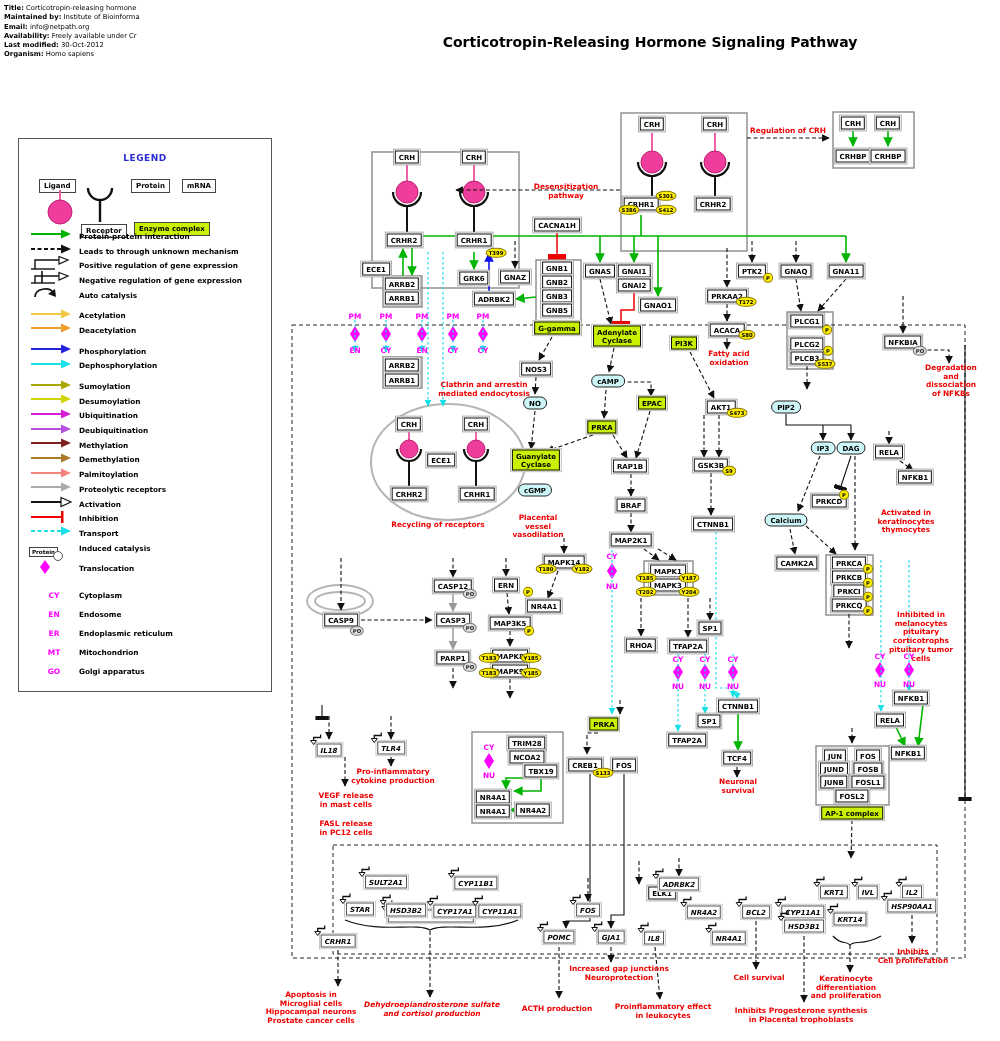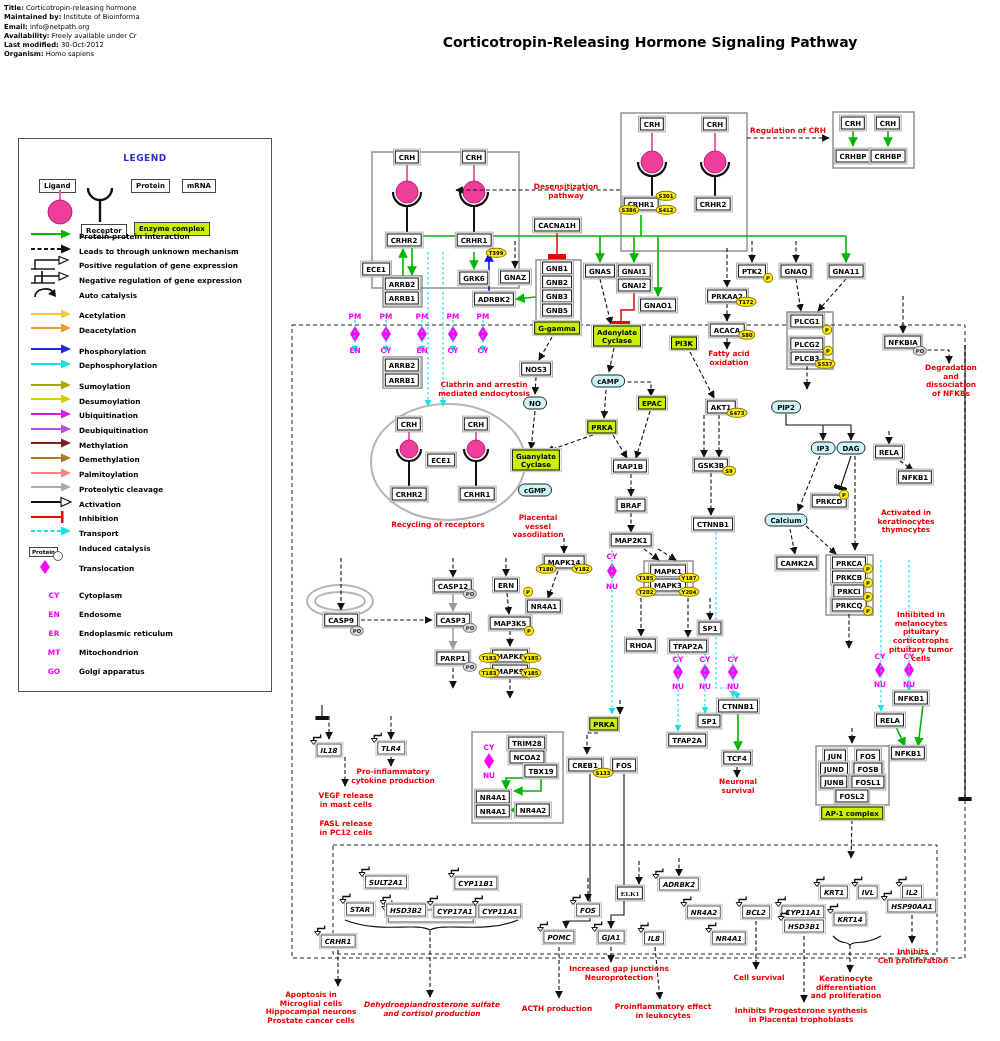"Proteolytic cleavage" span.ll { text: cleavage -> receptors }
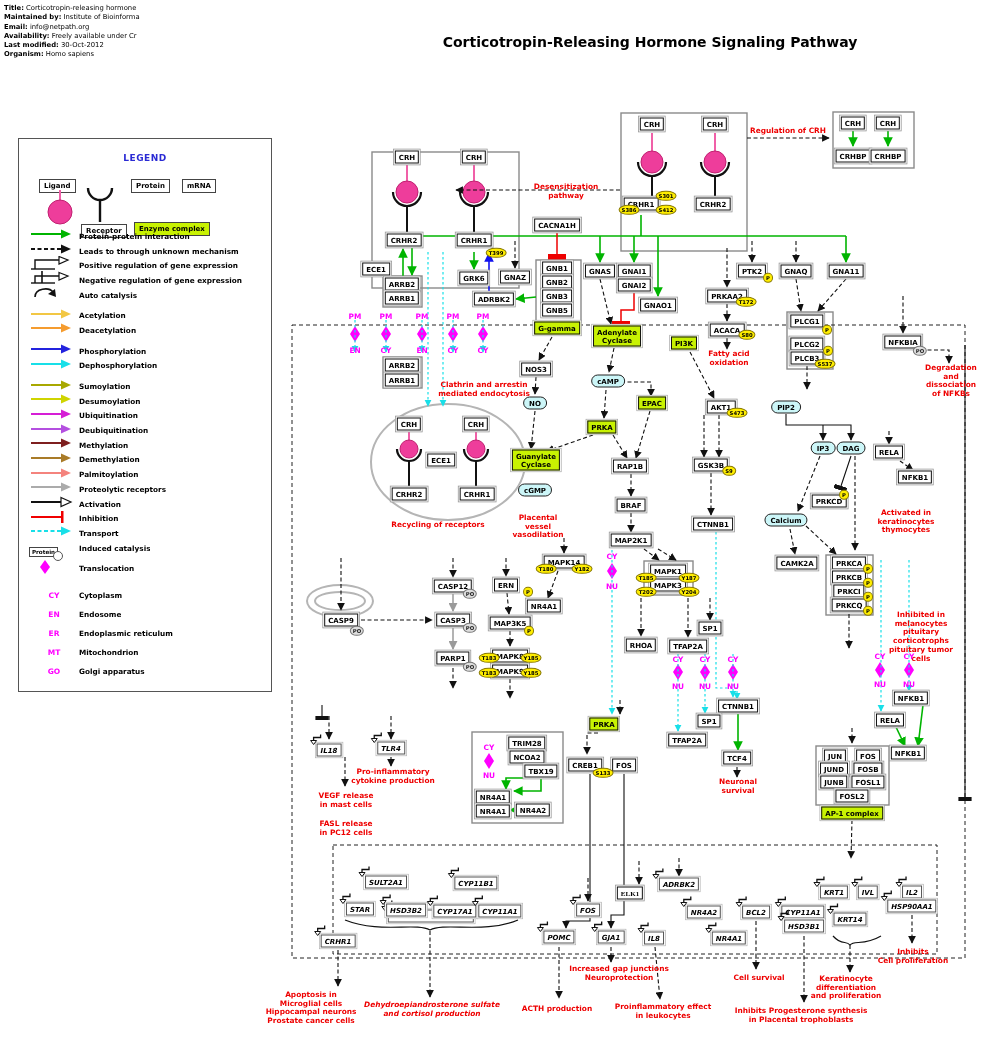"ELK1" div.nd { font-family: Liberation Serif, serif -> none; left: 630px -> 662px }
